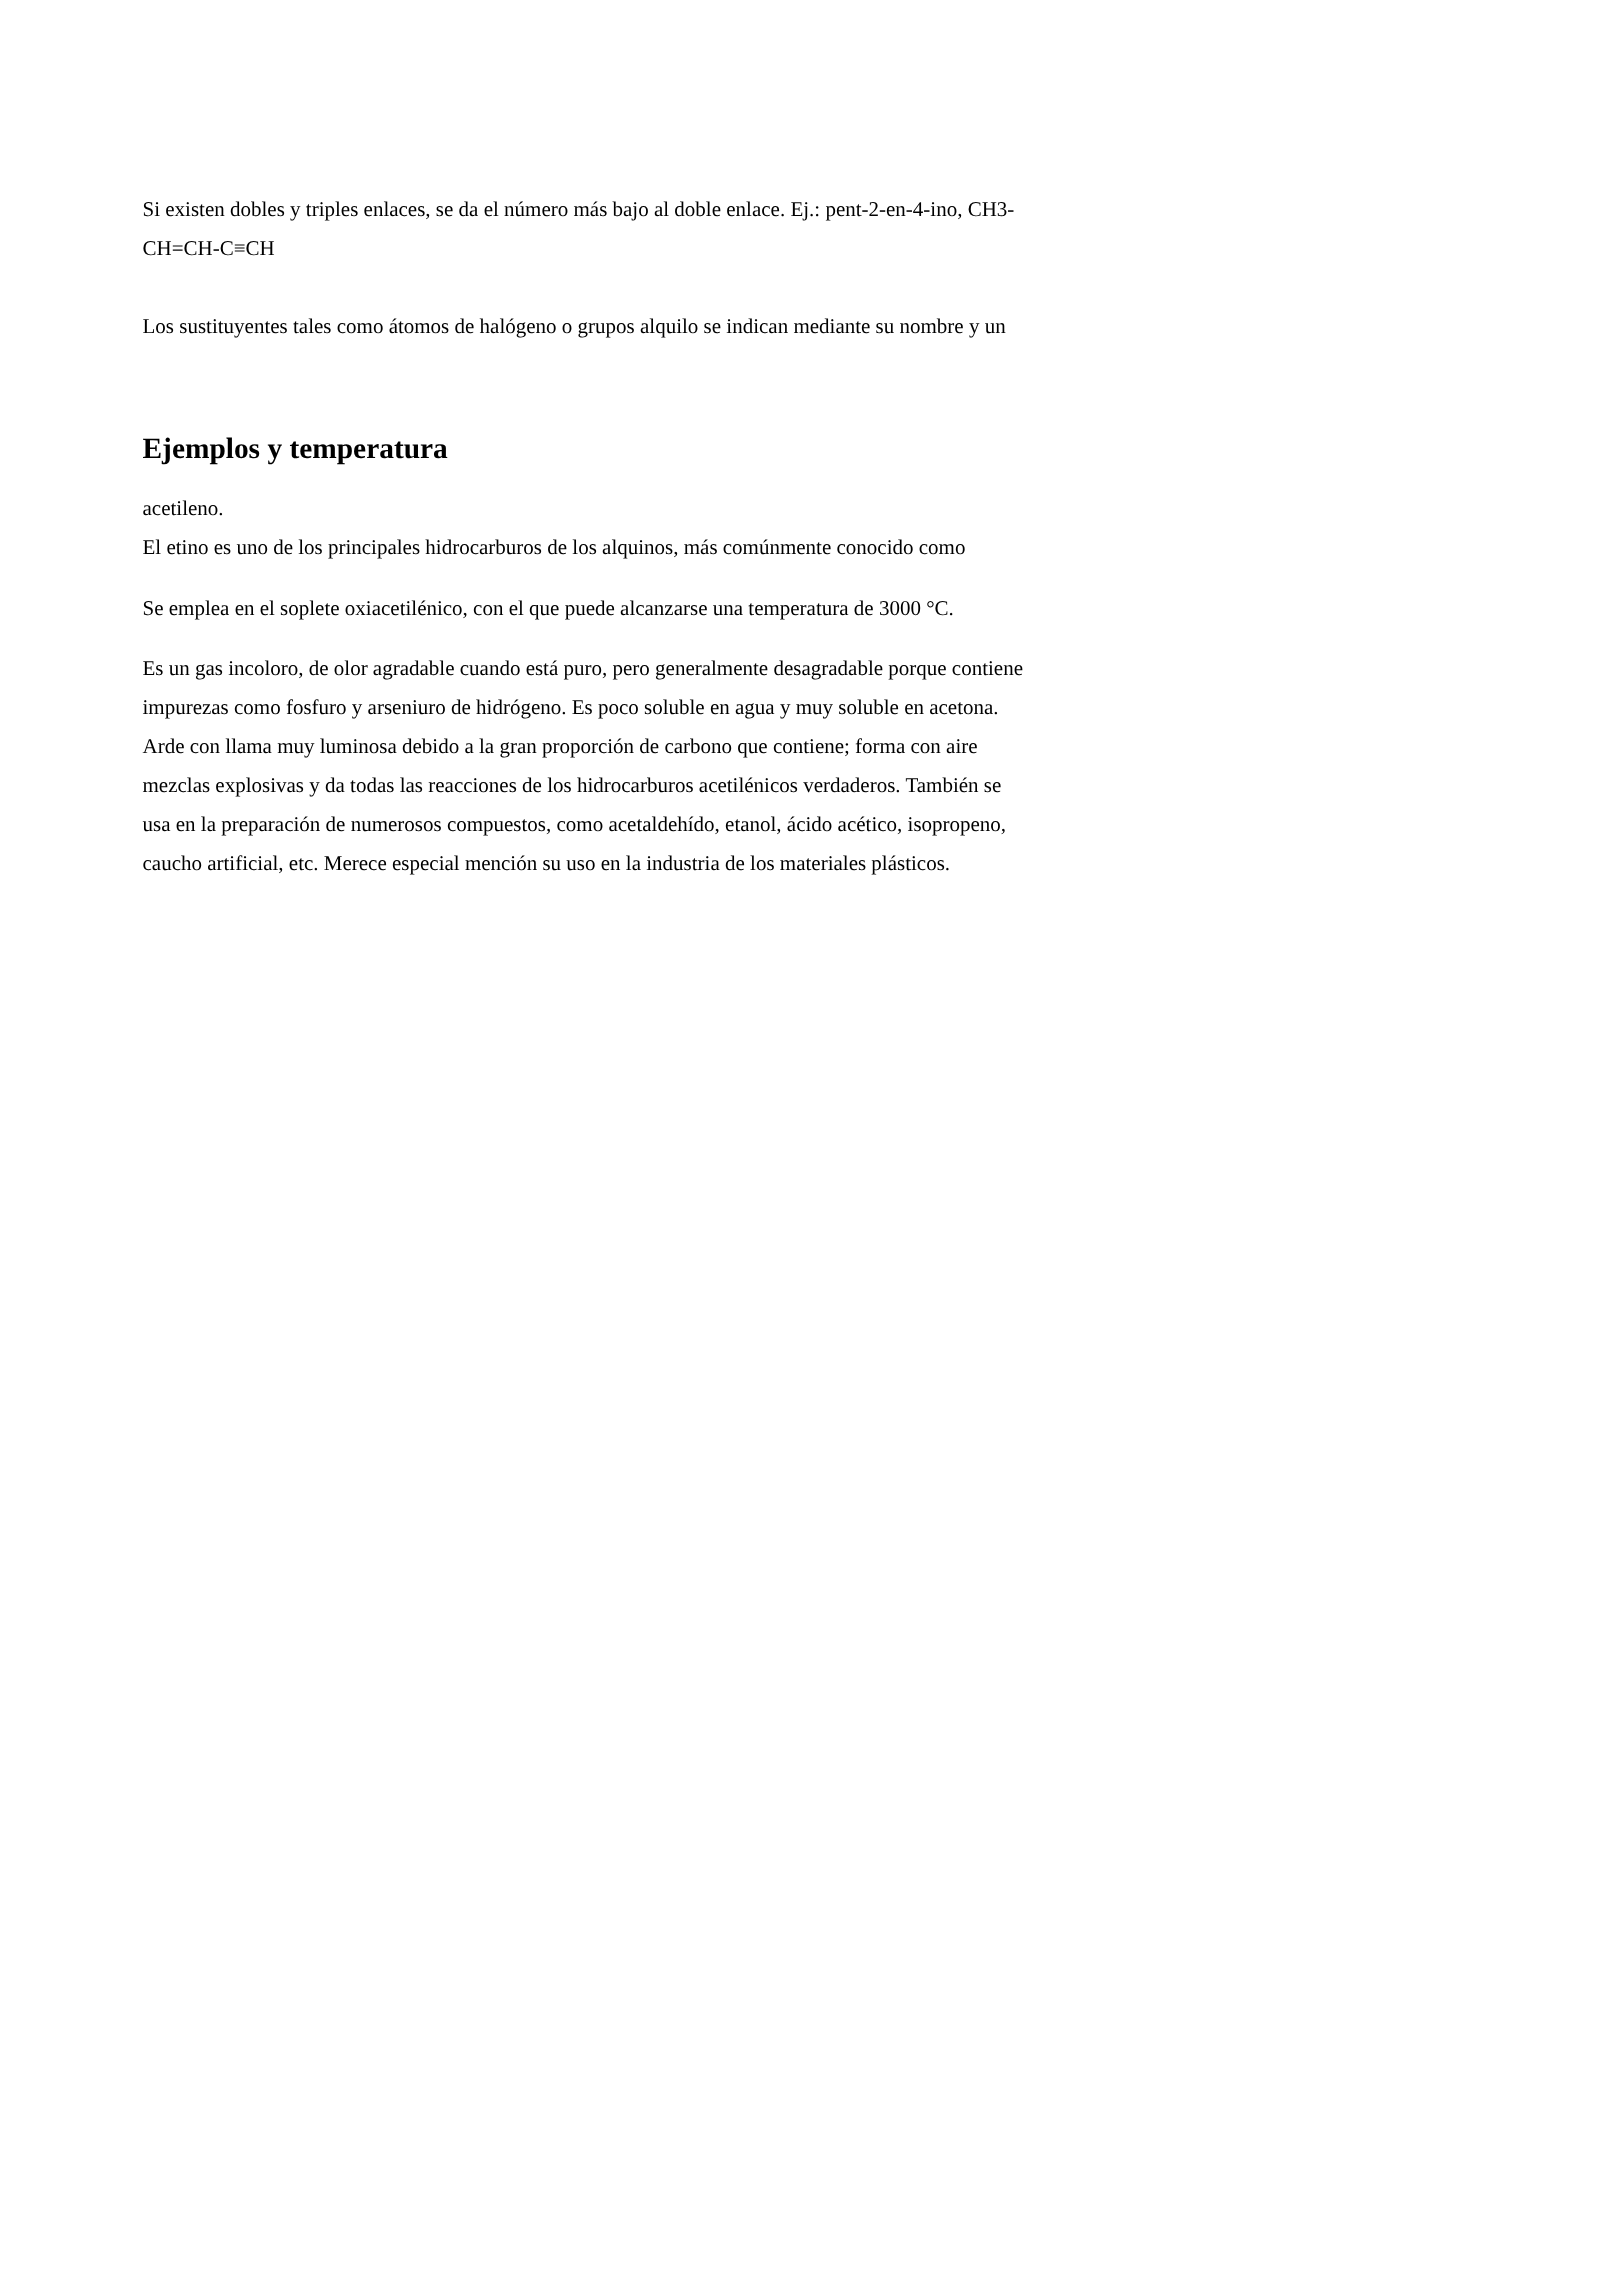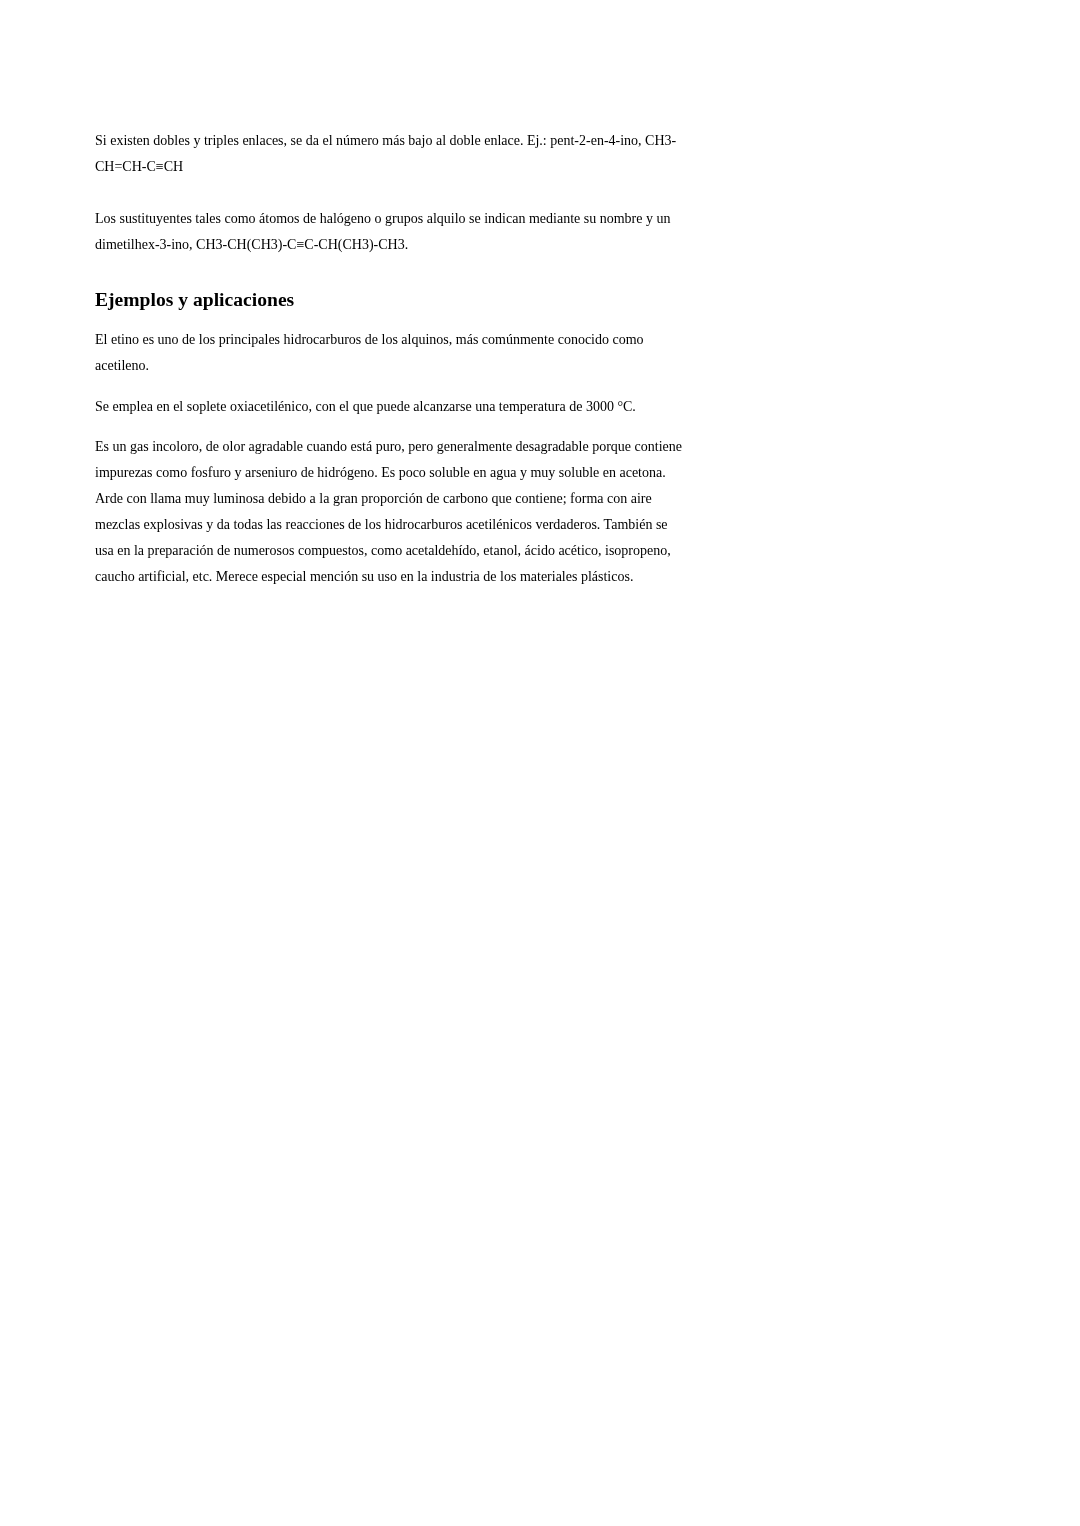"dimetilhex-3-ino," span.line { html: <span>dimetilhex-3-ino, CH3-CH(CH3)-C≡C-CH(CH3)-CH3.</span> -> none }
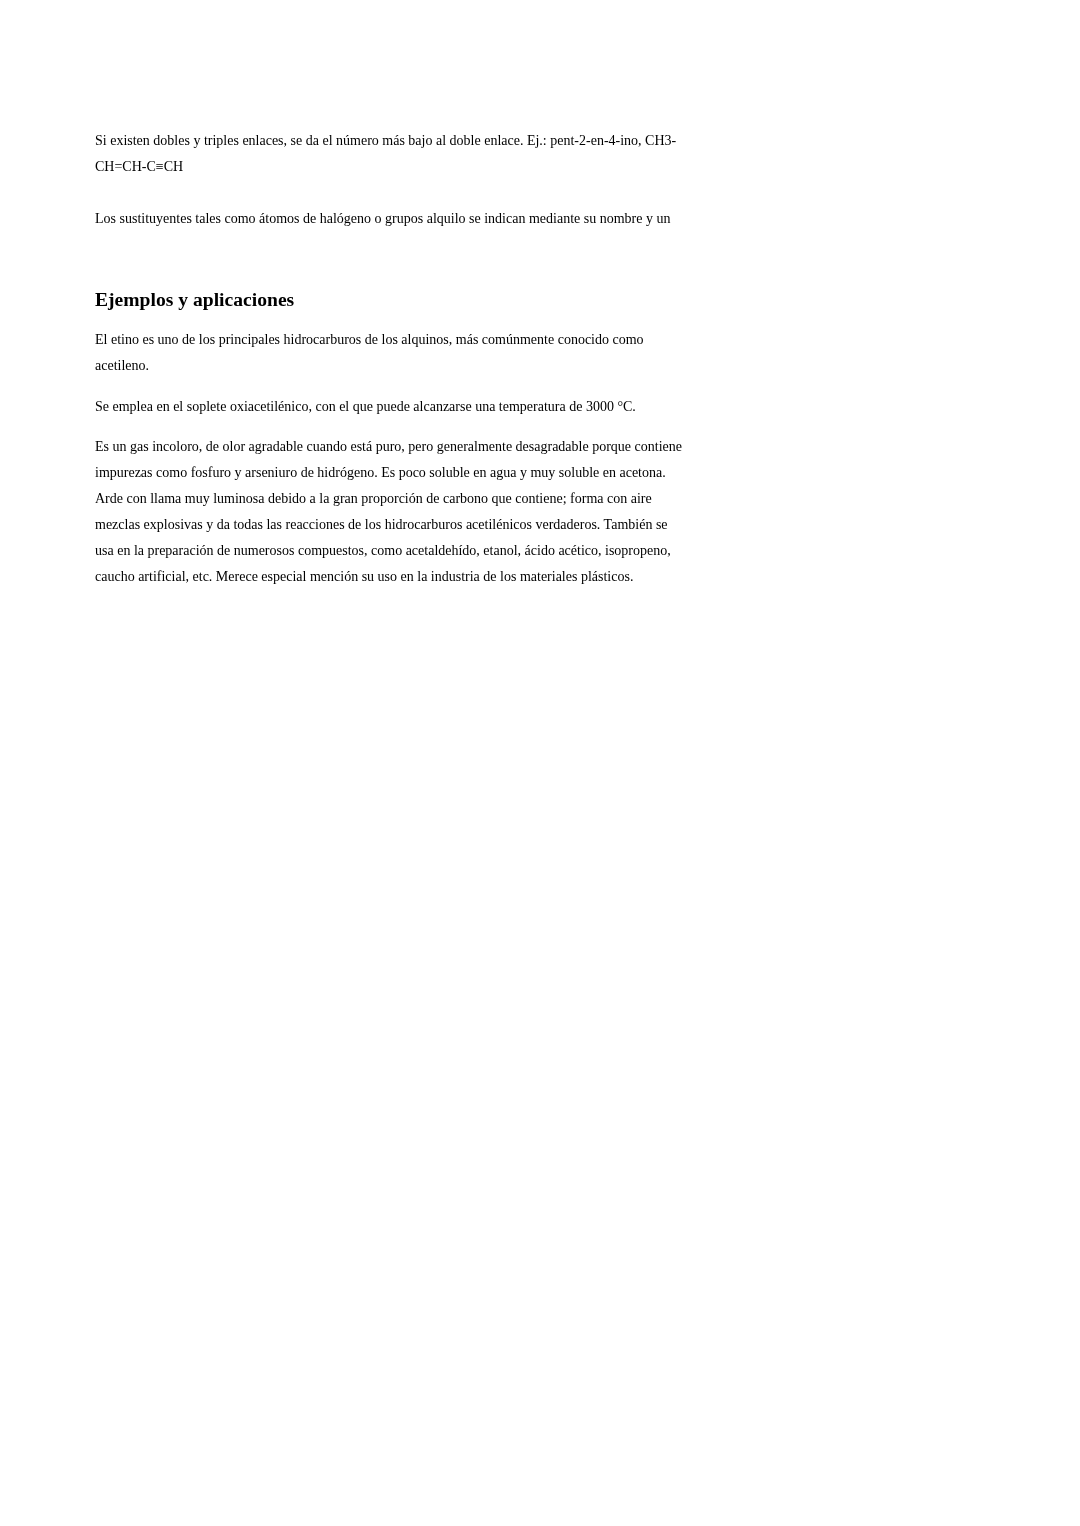"Ejemplos y aplicaciones" h2.heading { text: aplicaciones -> temperatura }
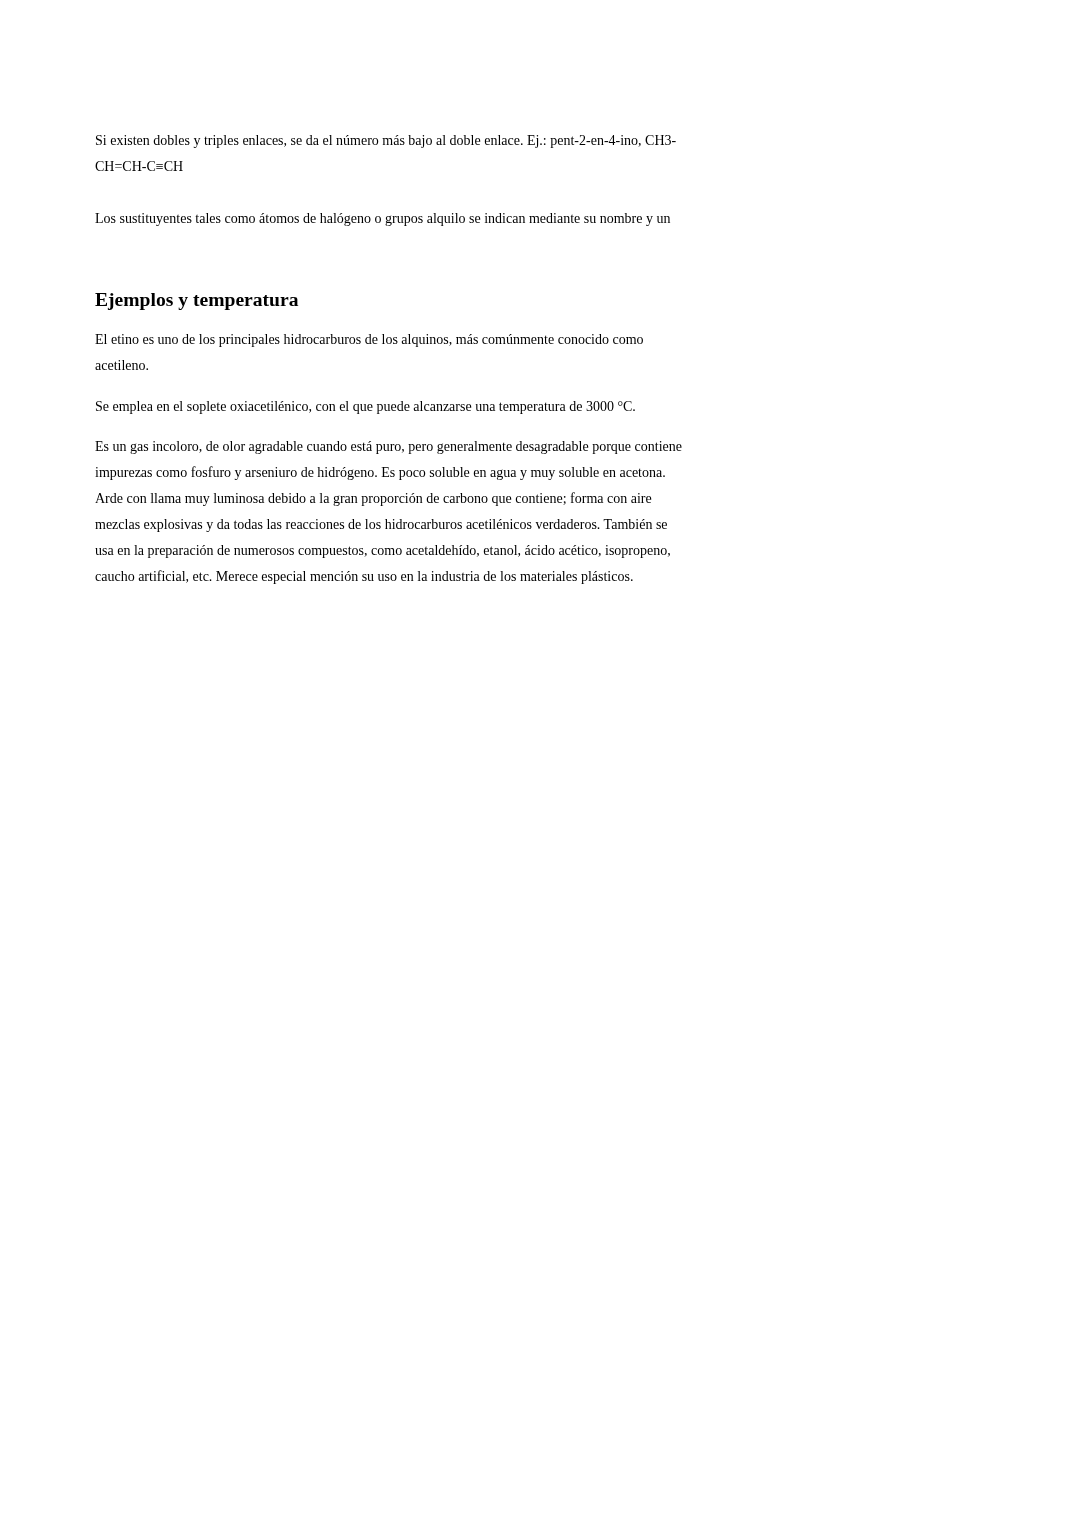"El etino es uno de" span.line { order: before "acetileno." -> after "acetileno." }
